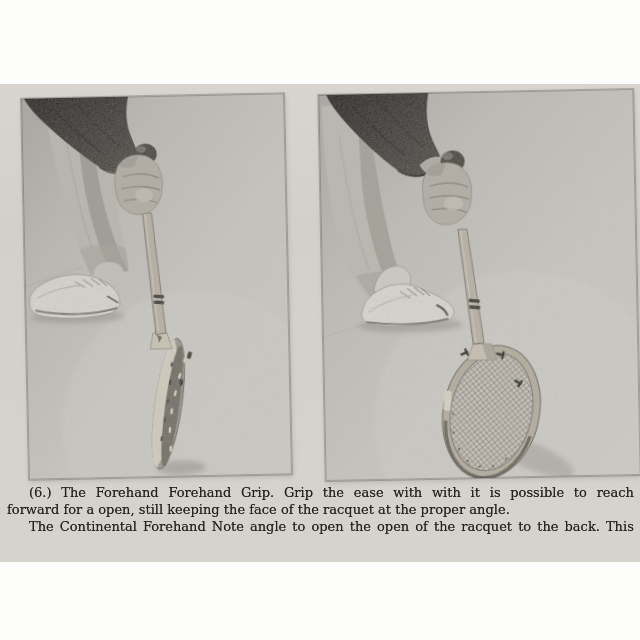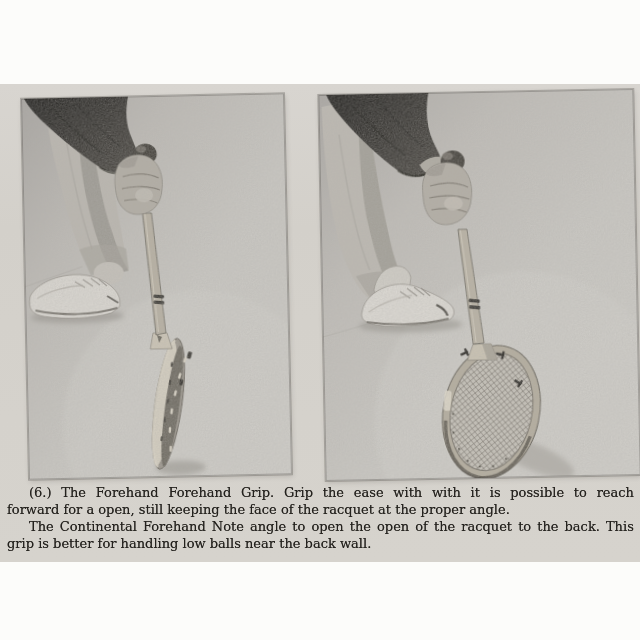"grip is better for handling" div.cline { html: <div>grip is better for handling low balls near the back wall.</div> -> none }
